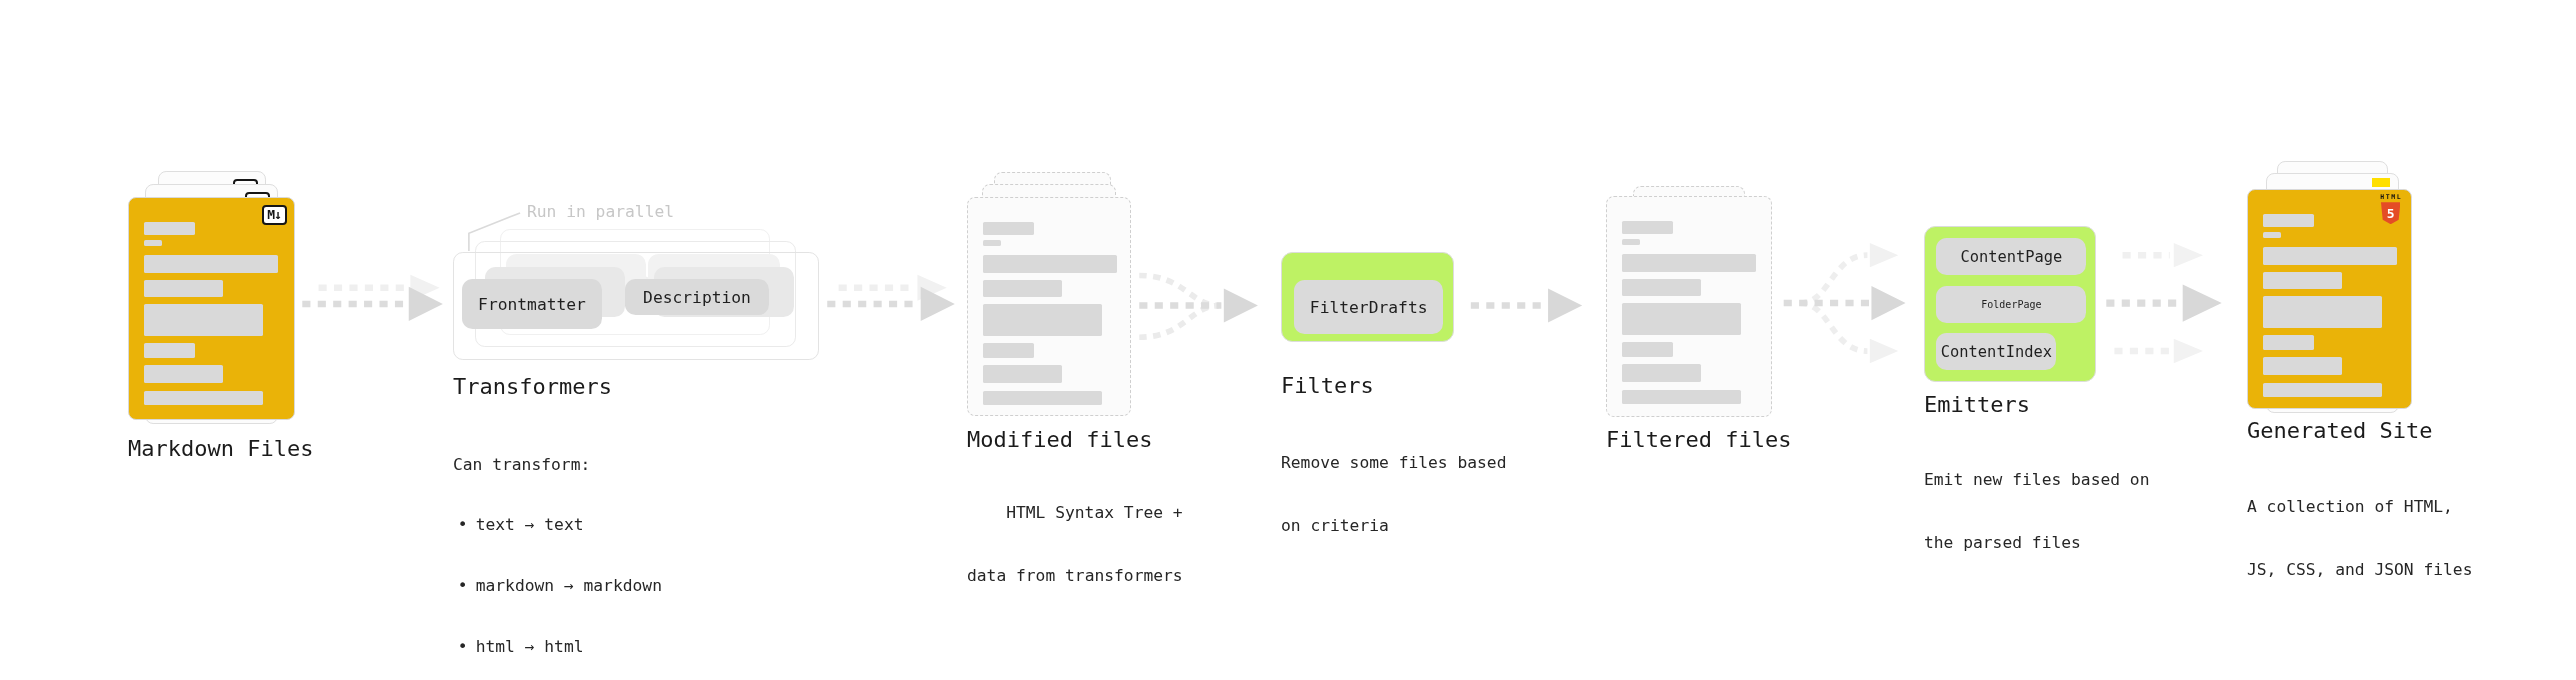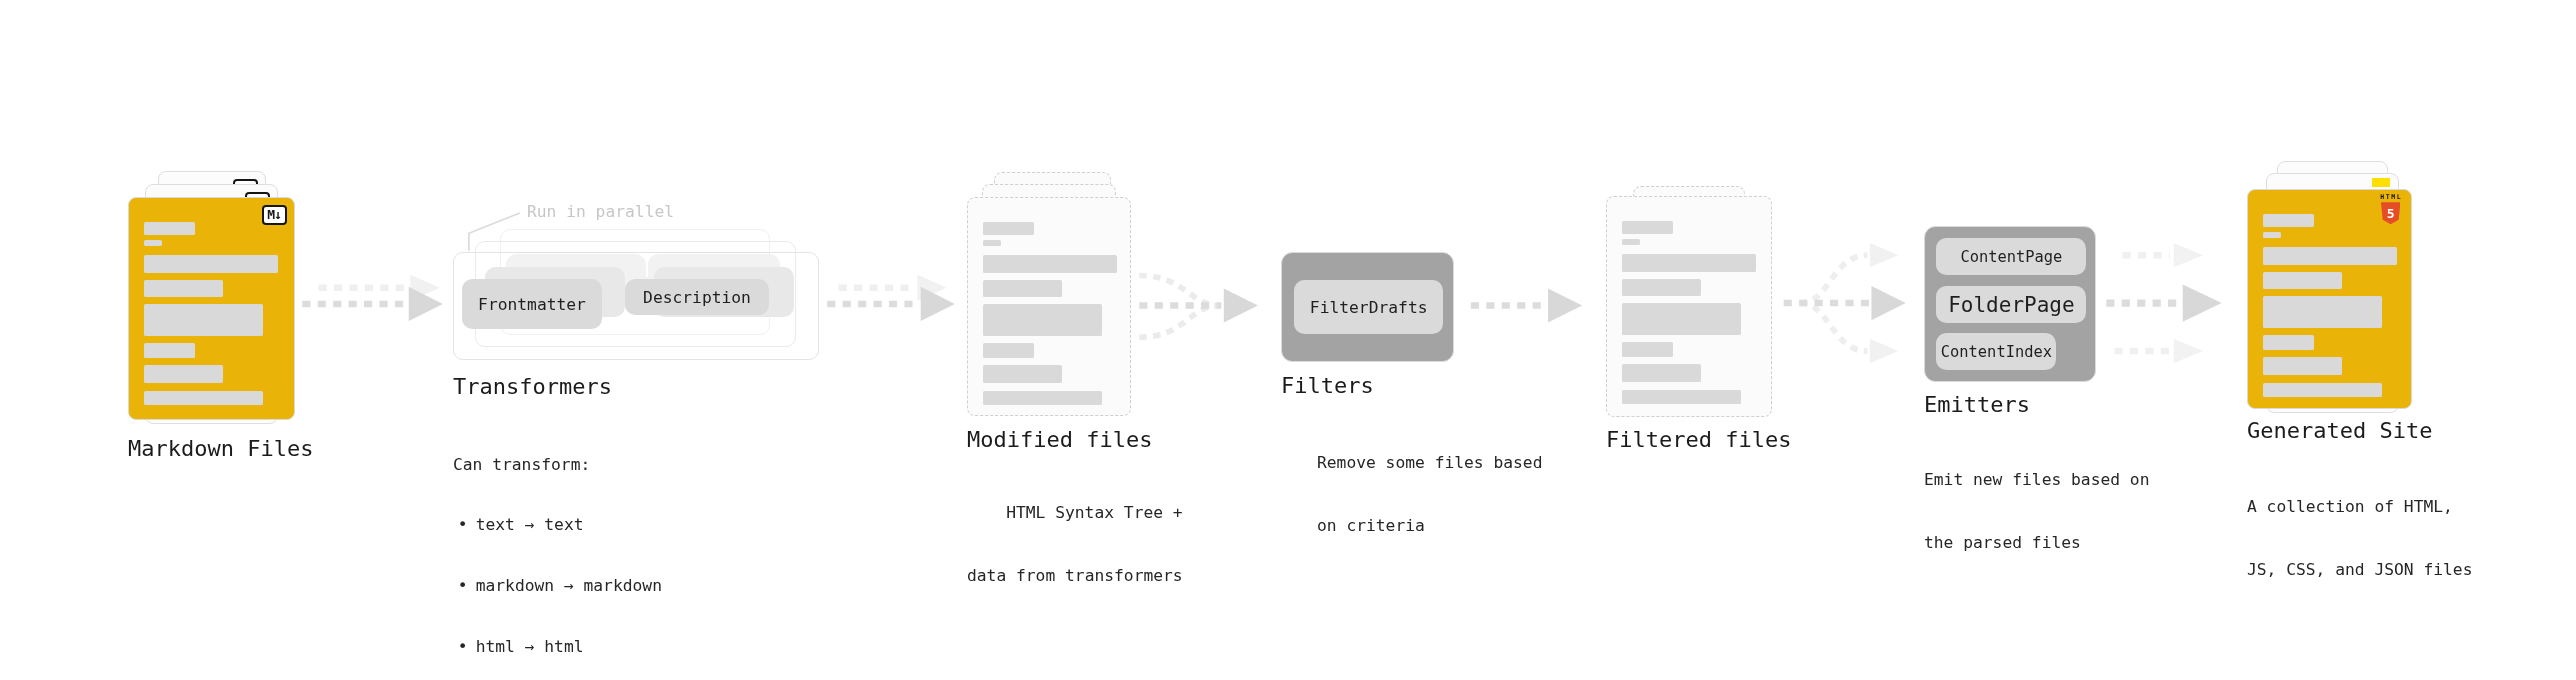"ContentPage" .wbox { background: #a3a3a3 -> #bef264 }
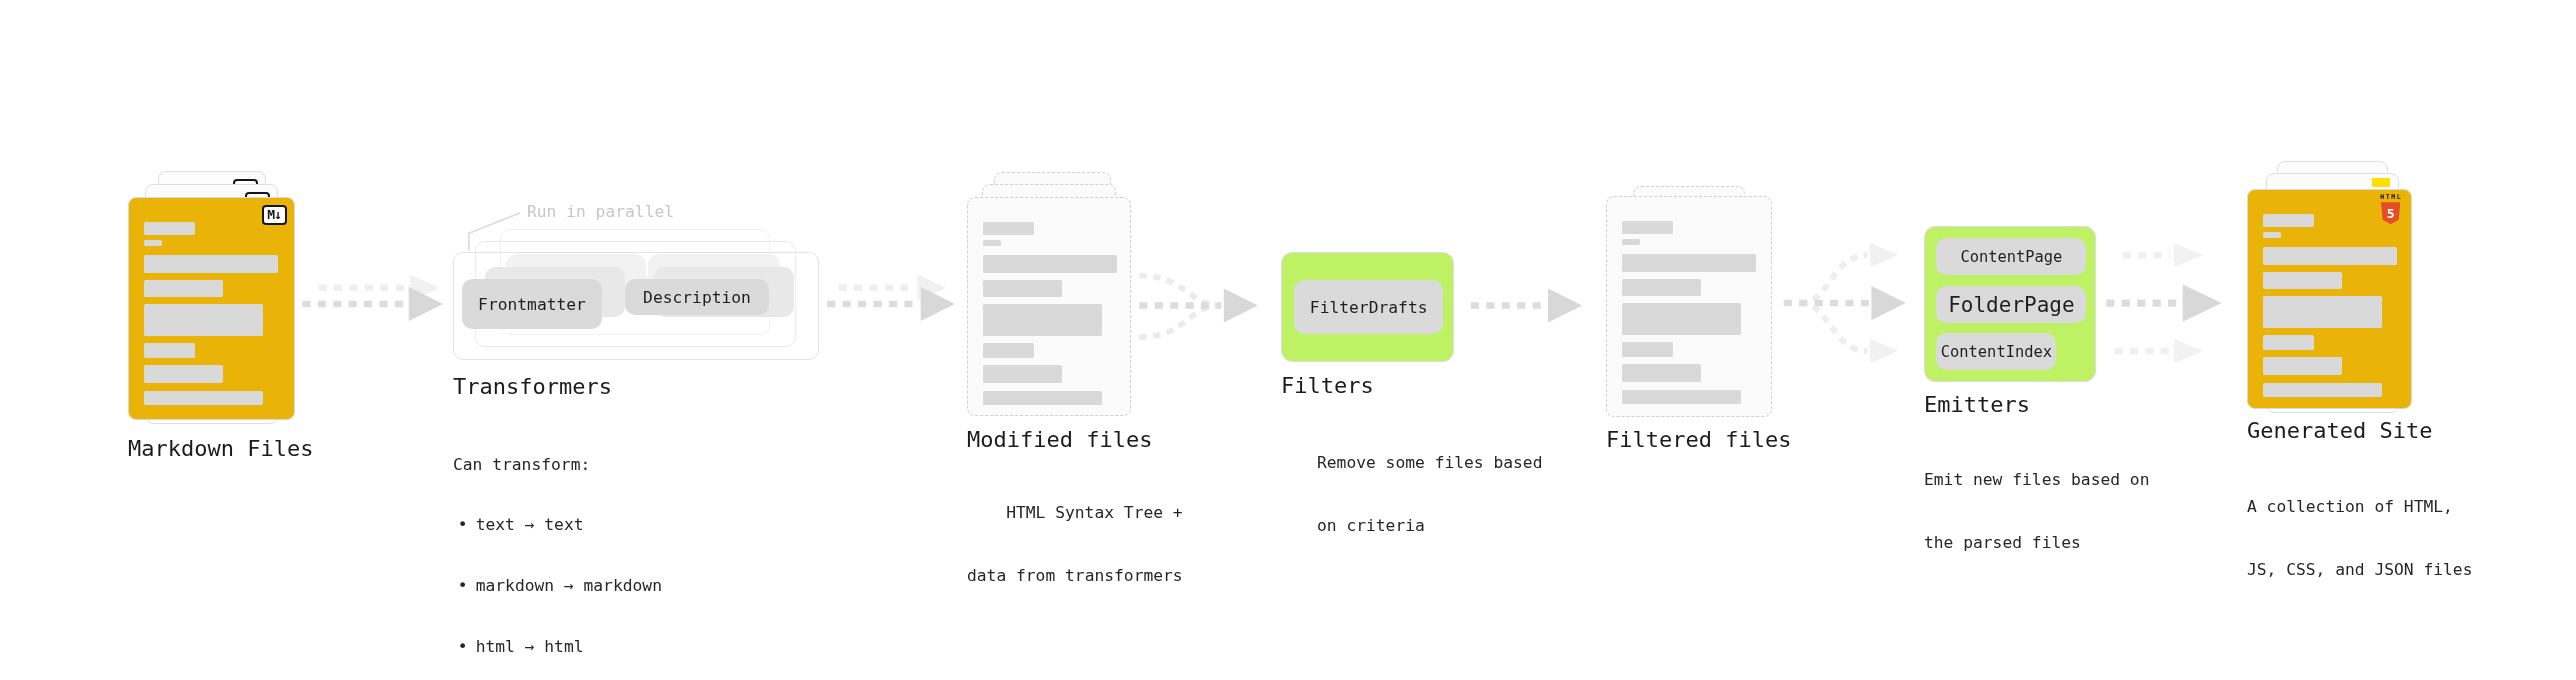"FilterDrafts" div.wbox { height: 110px -> 90px }
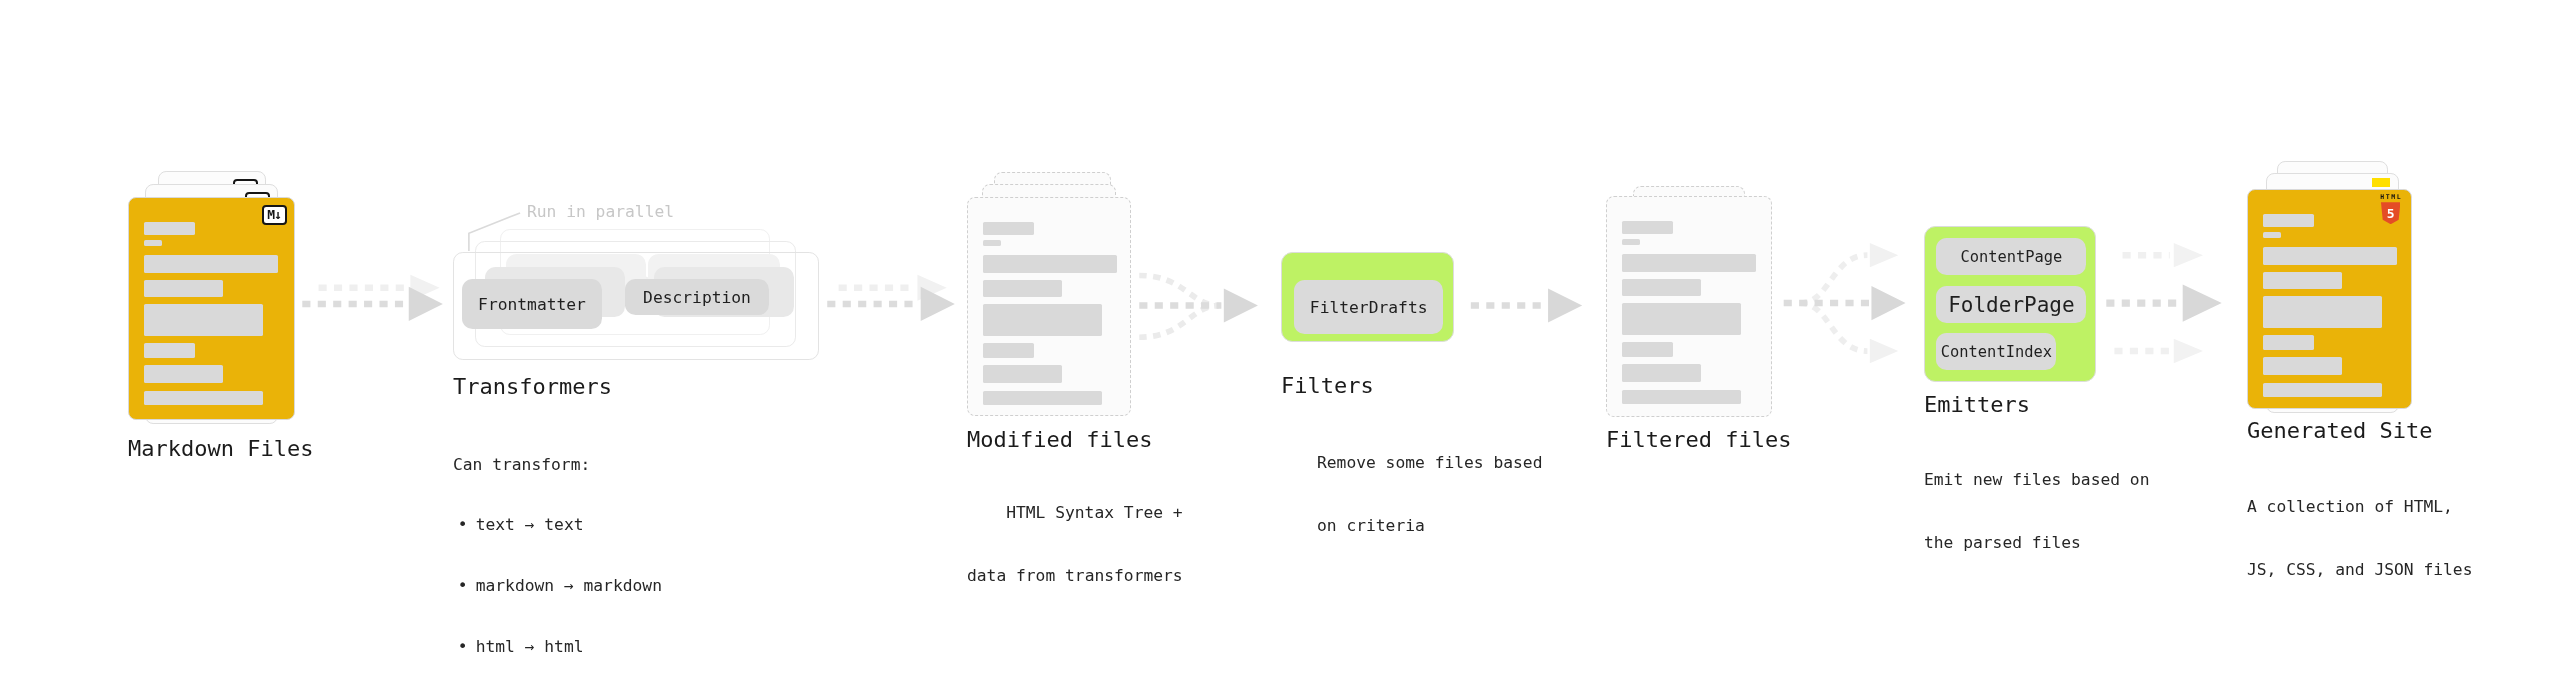"FolderPage" div.pill { font-size: 21px -> 10px }
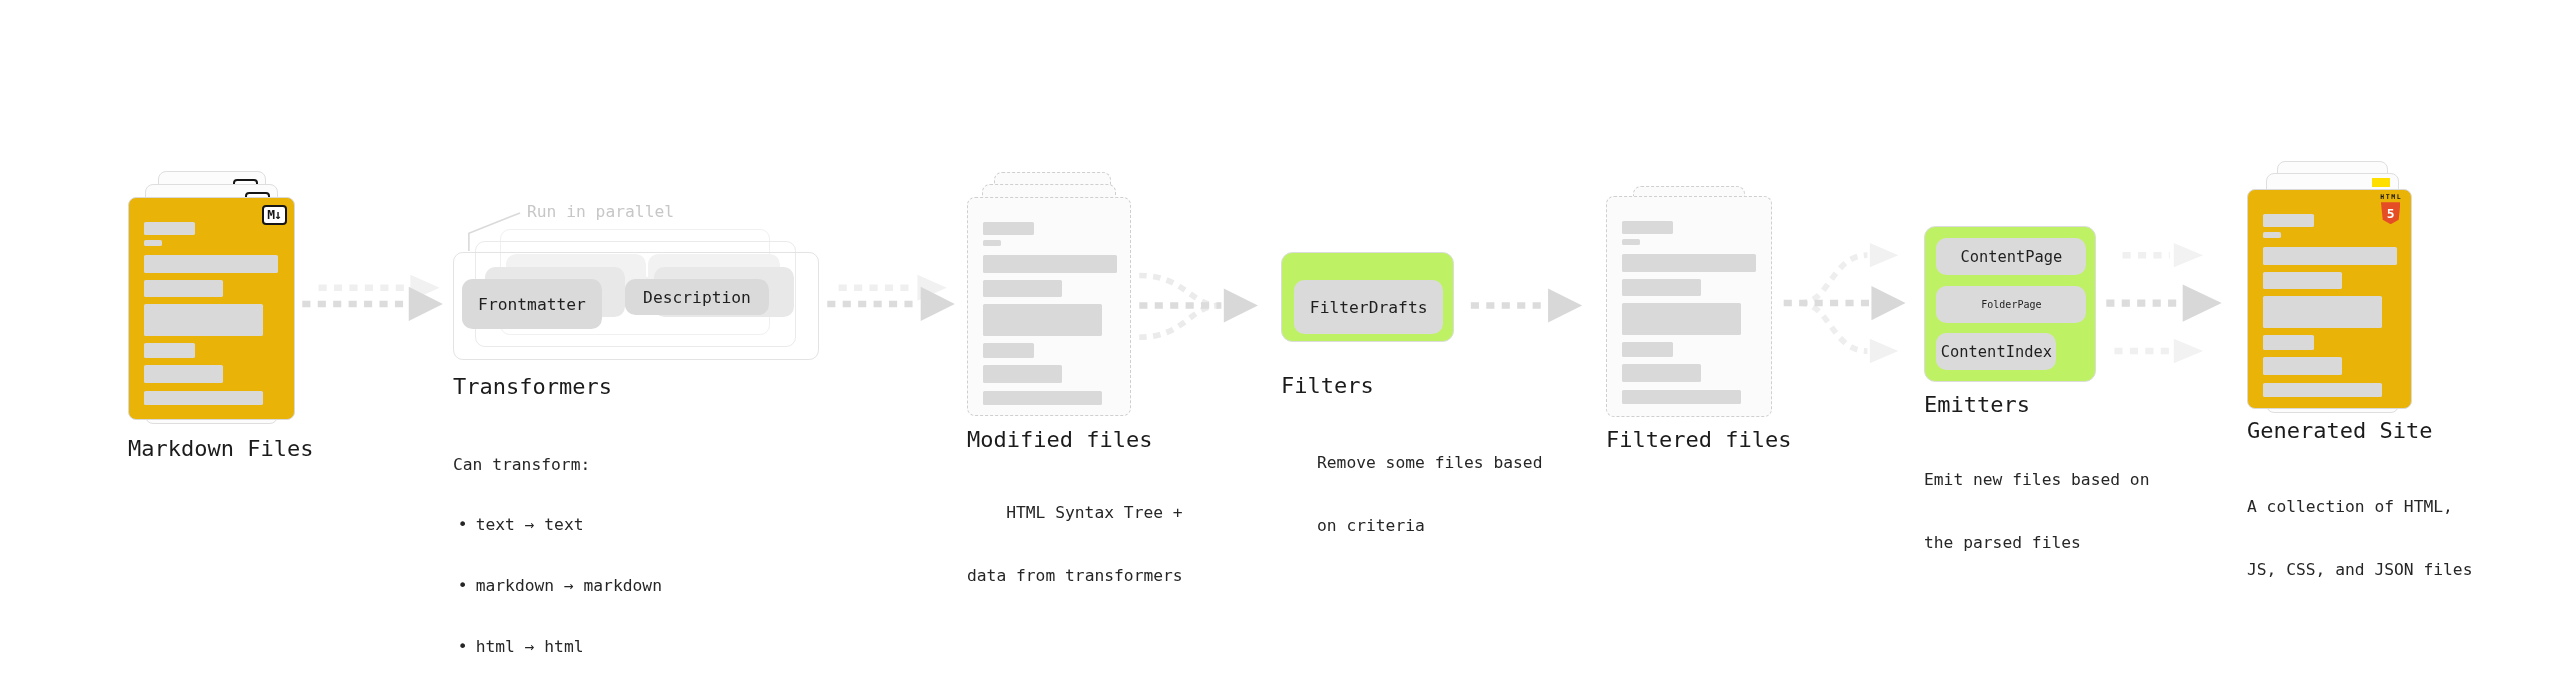"Remove some files based" div.stage-sub { margin-left: 36px -> none }
